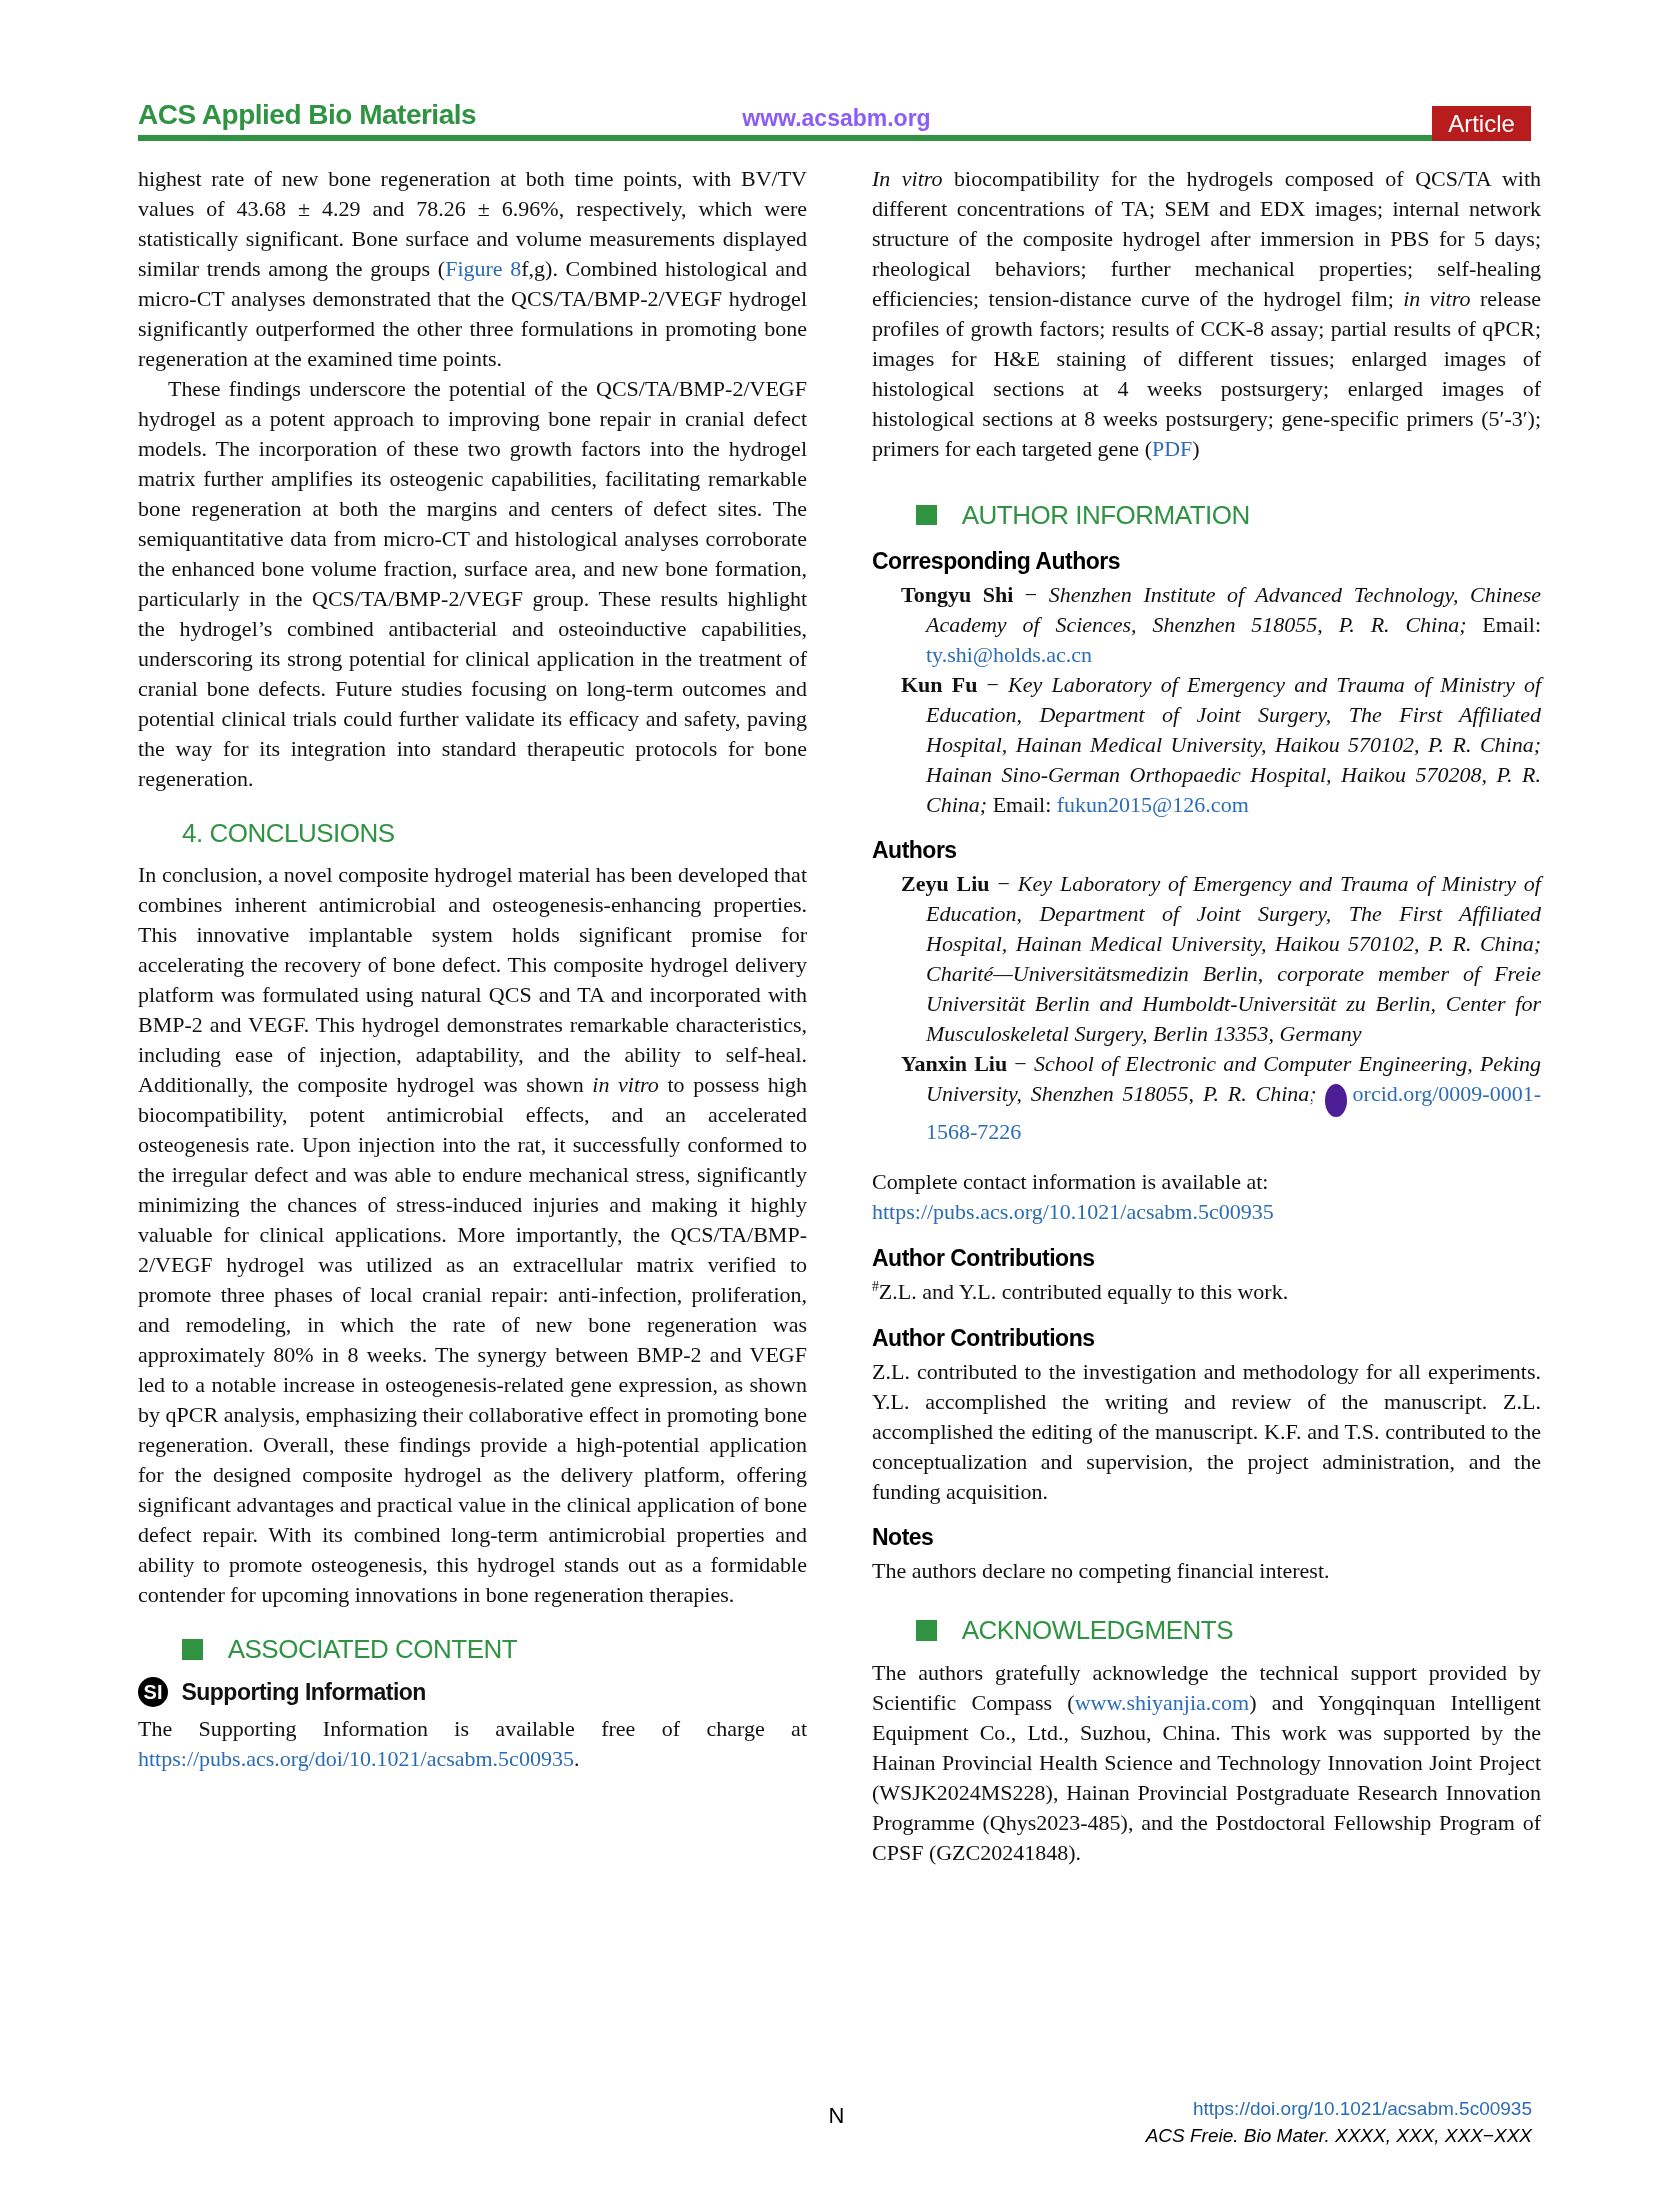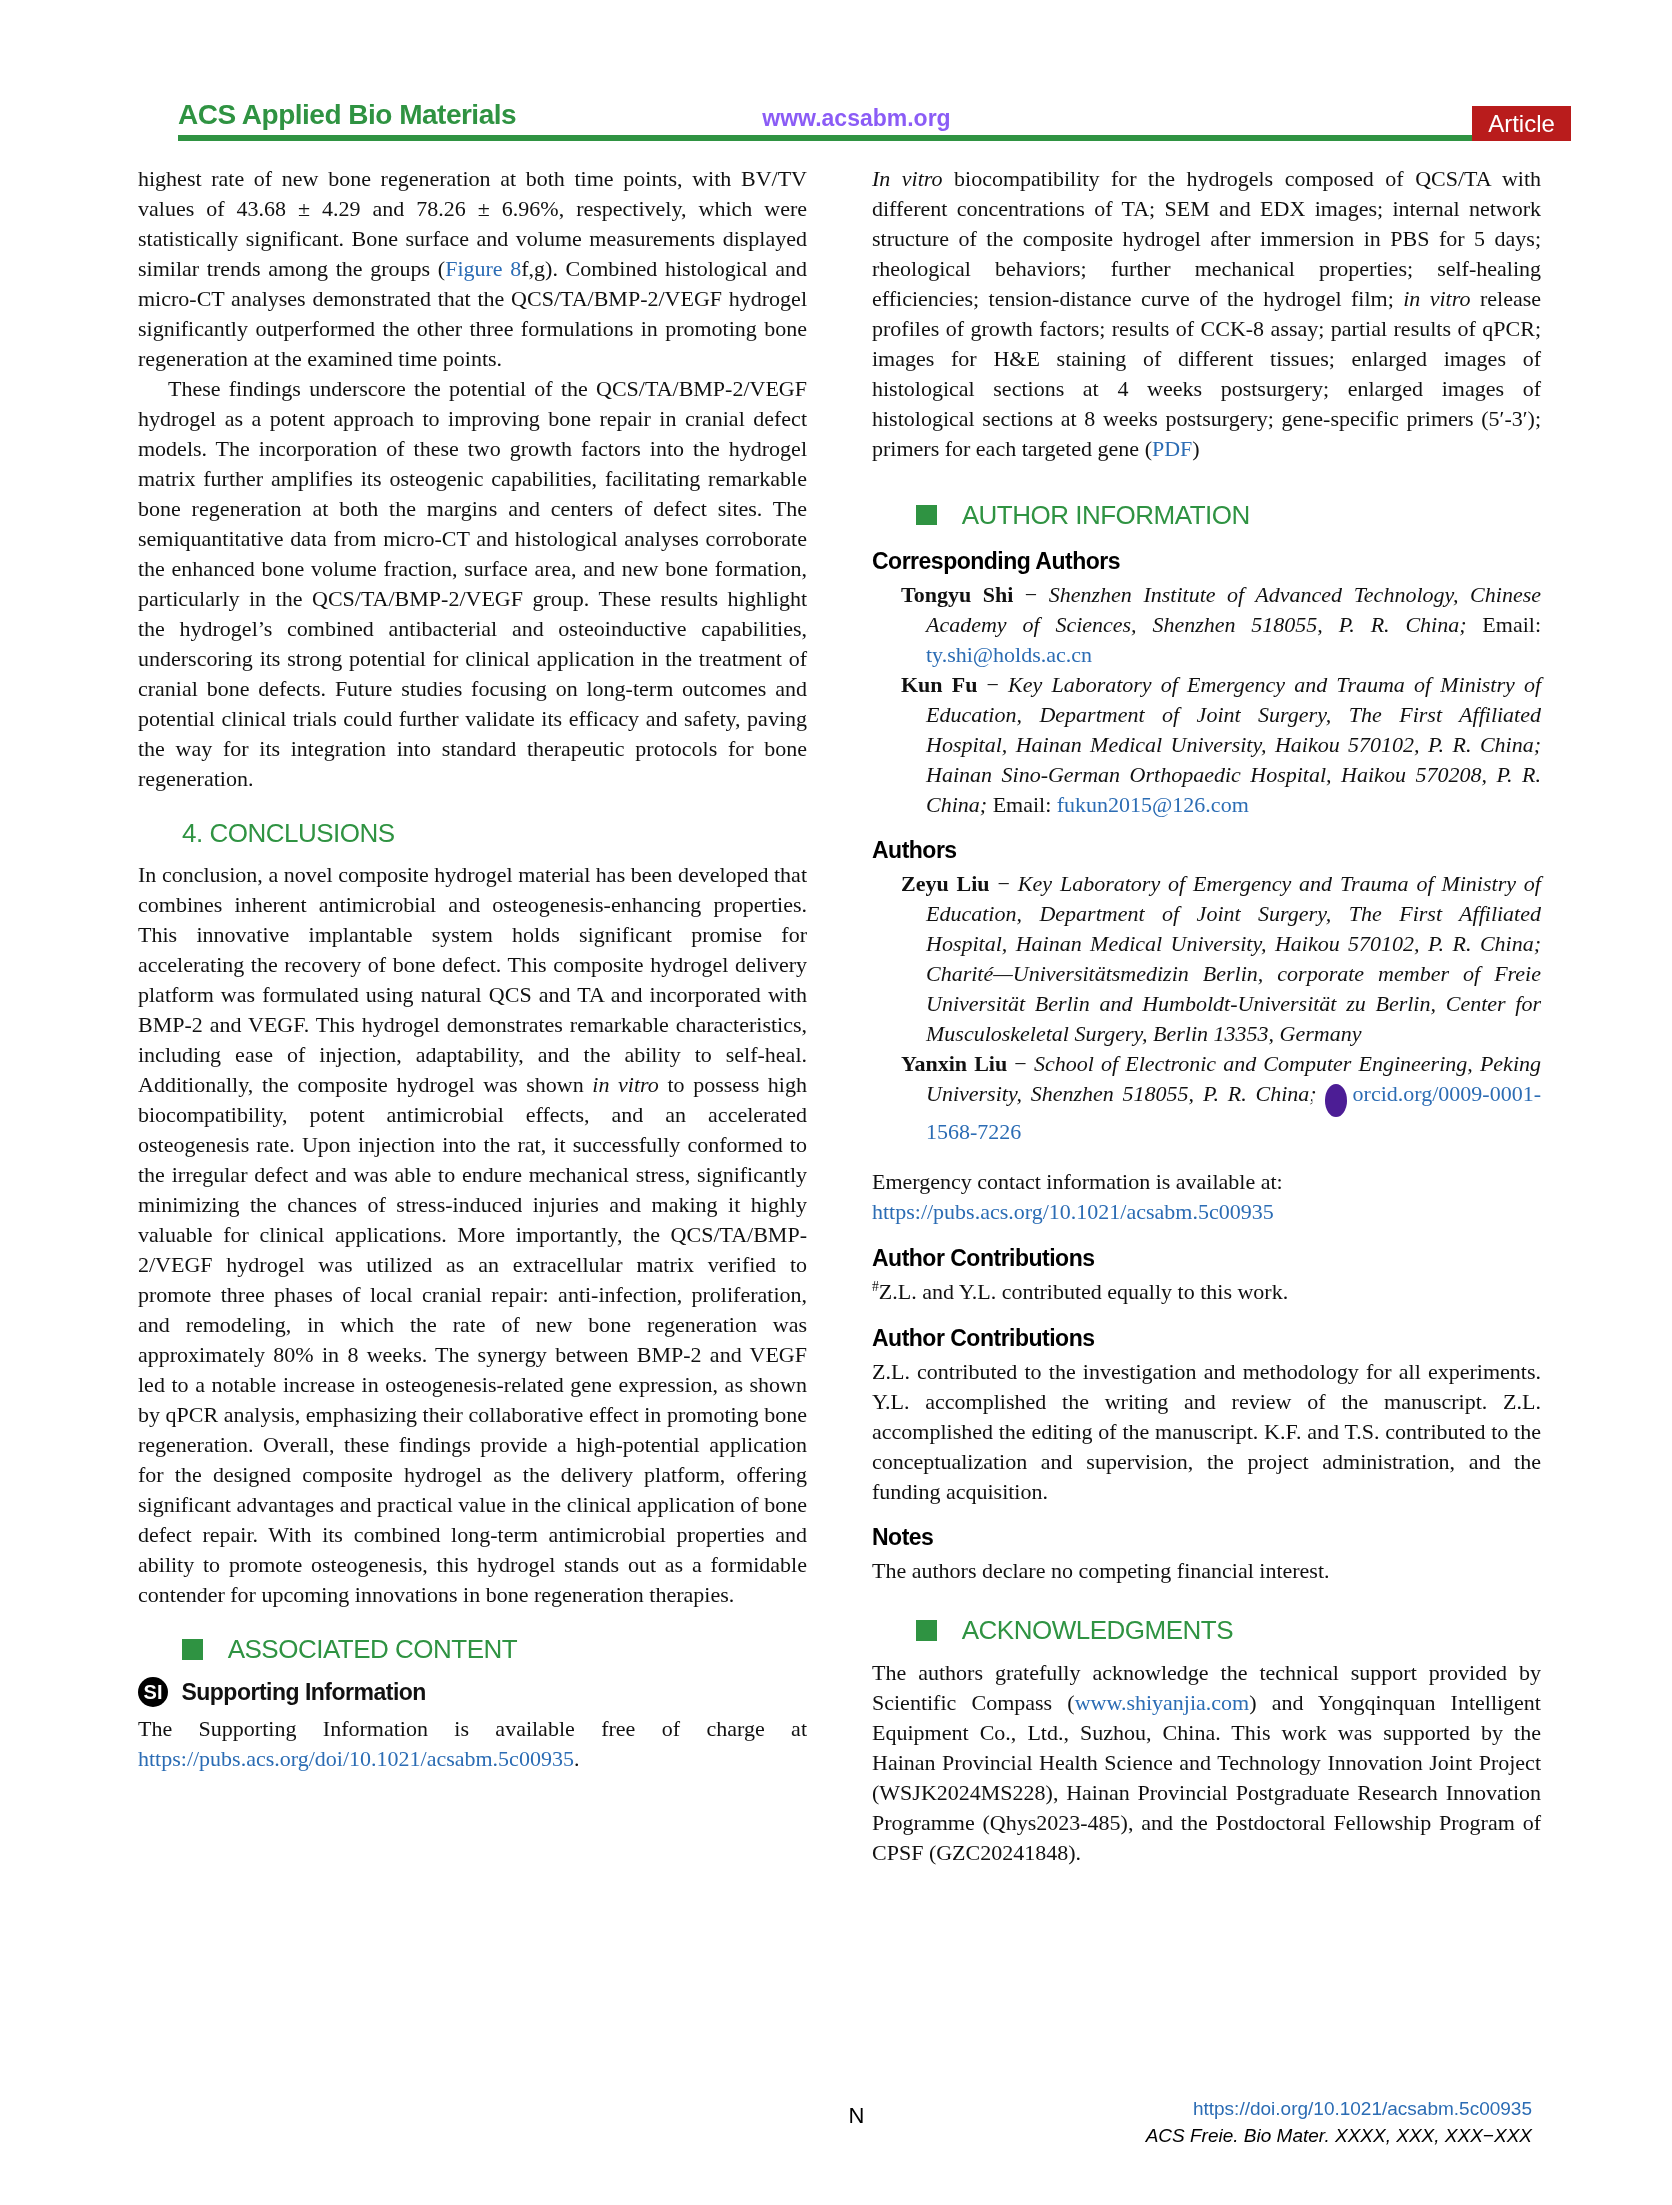"ACS Applied Bio Materials" .abs { margin-left: 40px -> none }
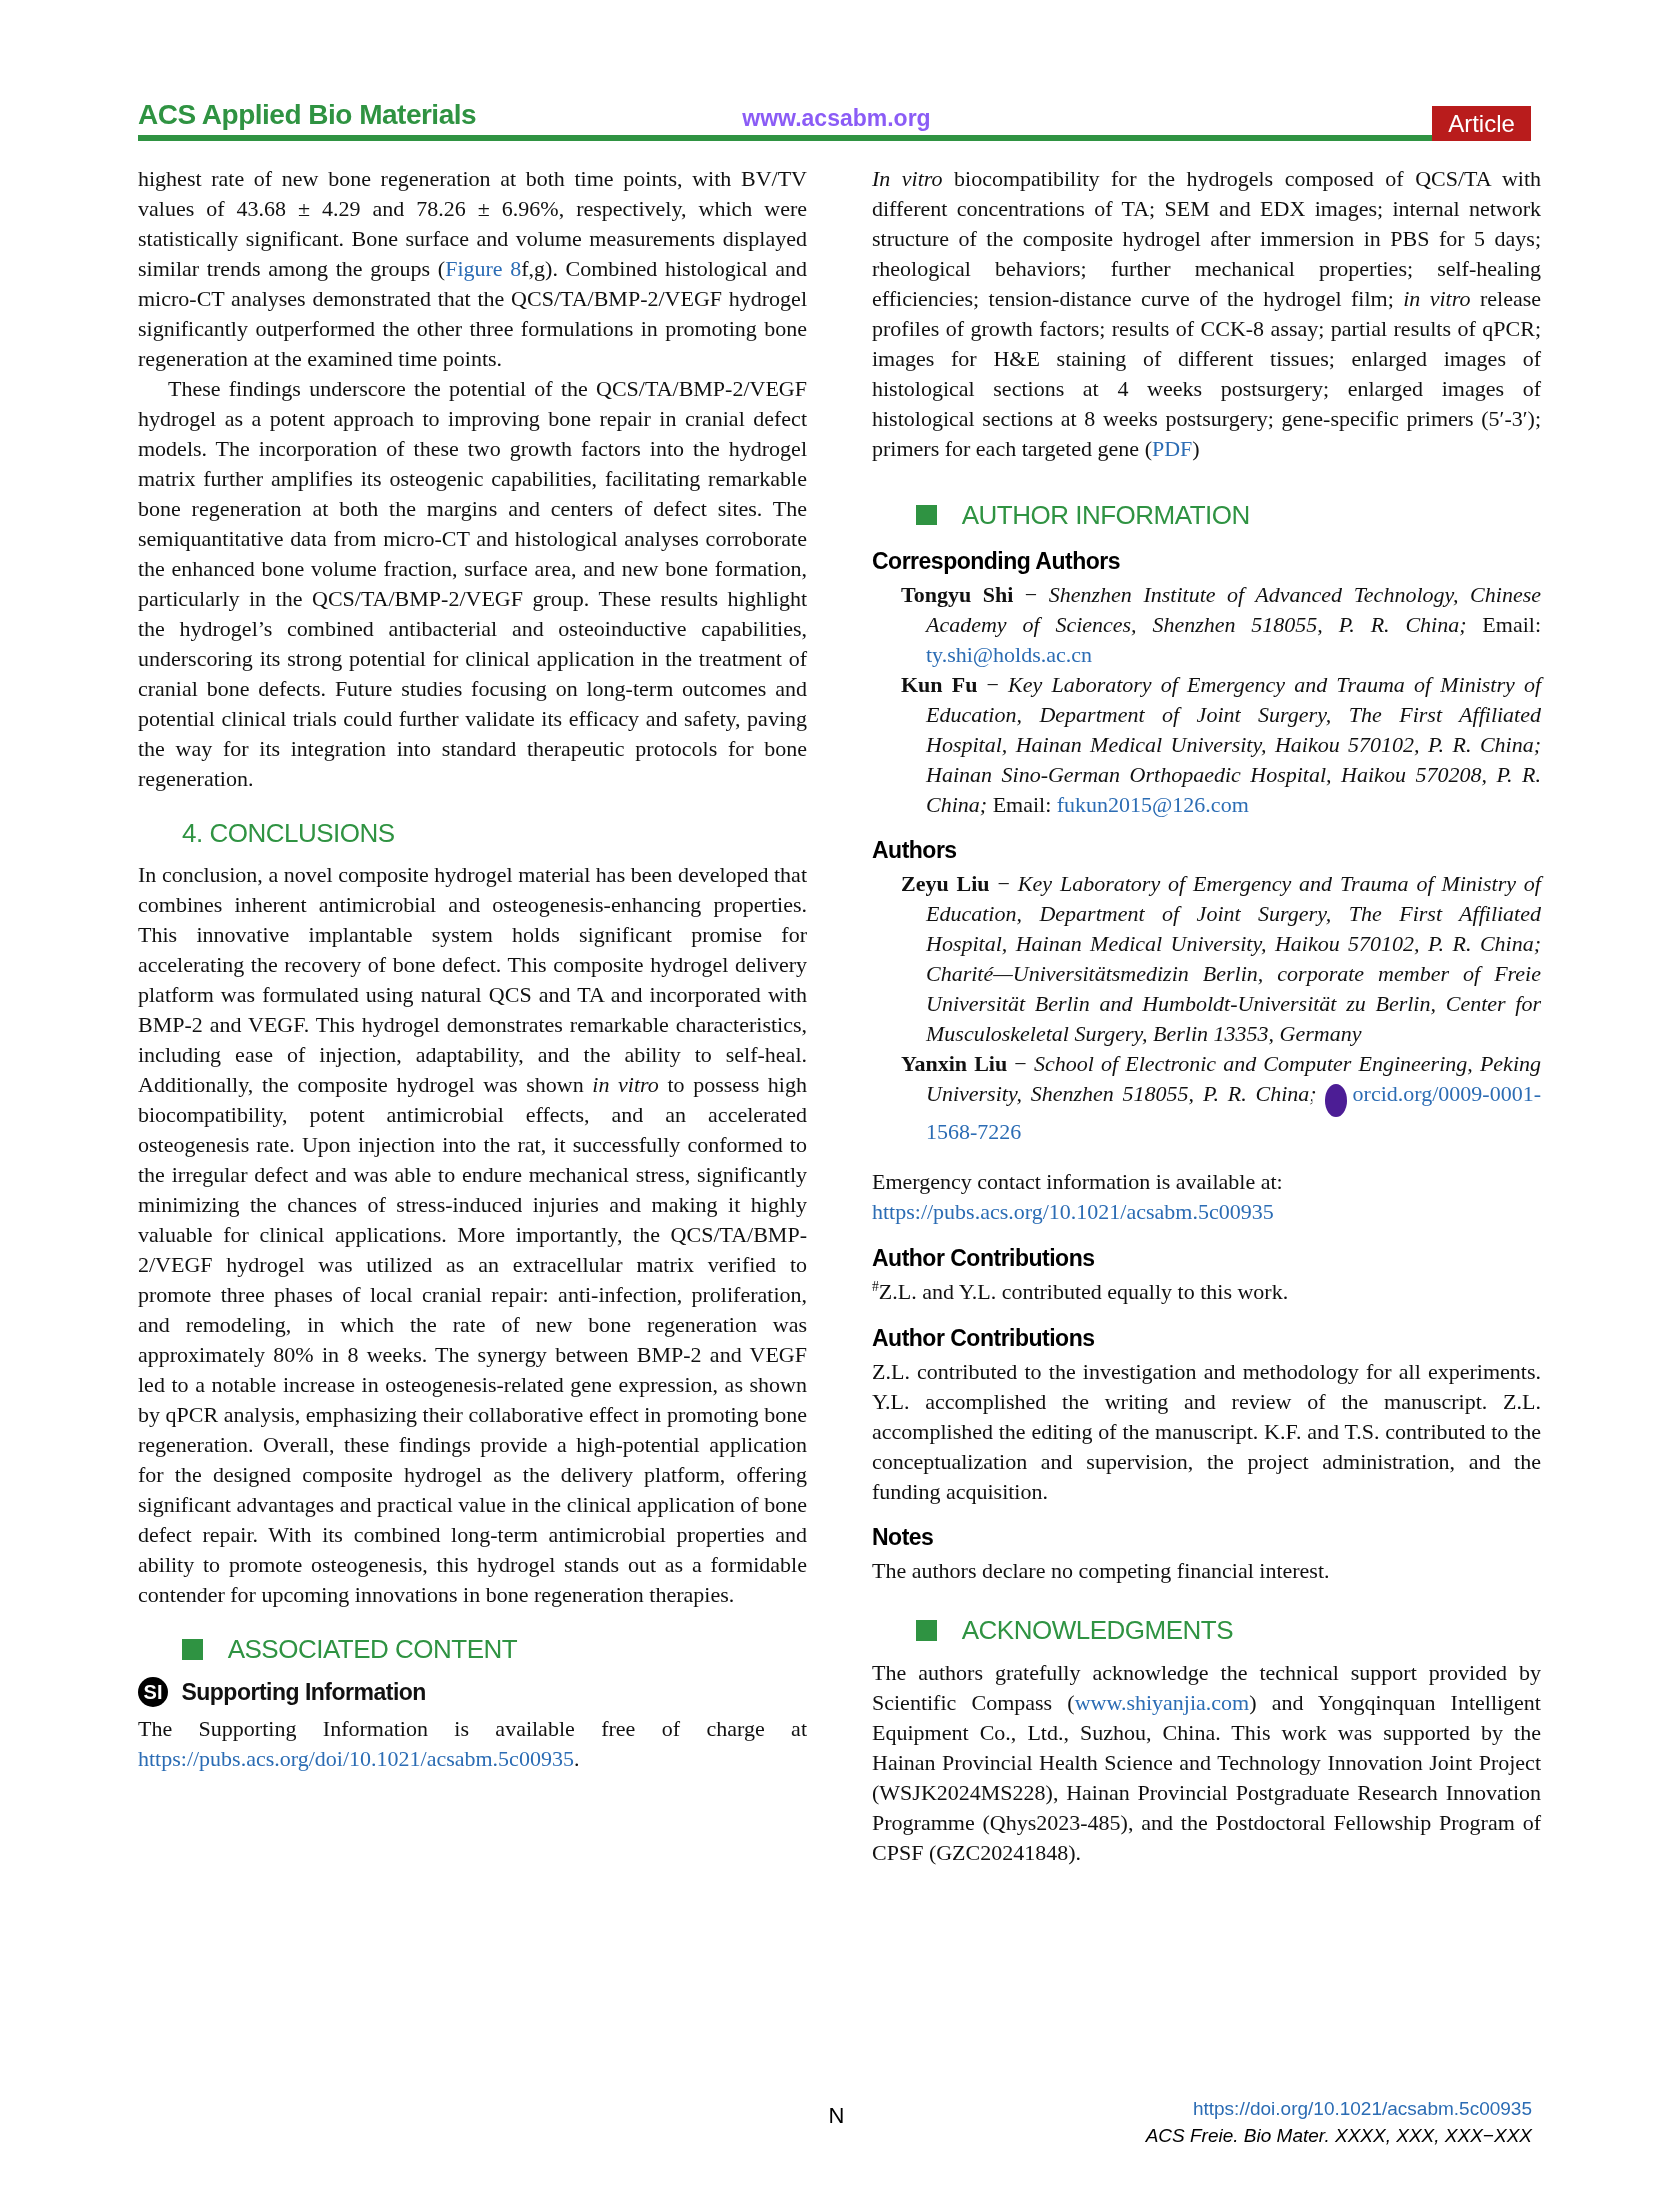"Emergency contact information is" p.flush { text: Emergency -> Complete }
